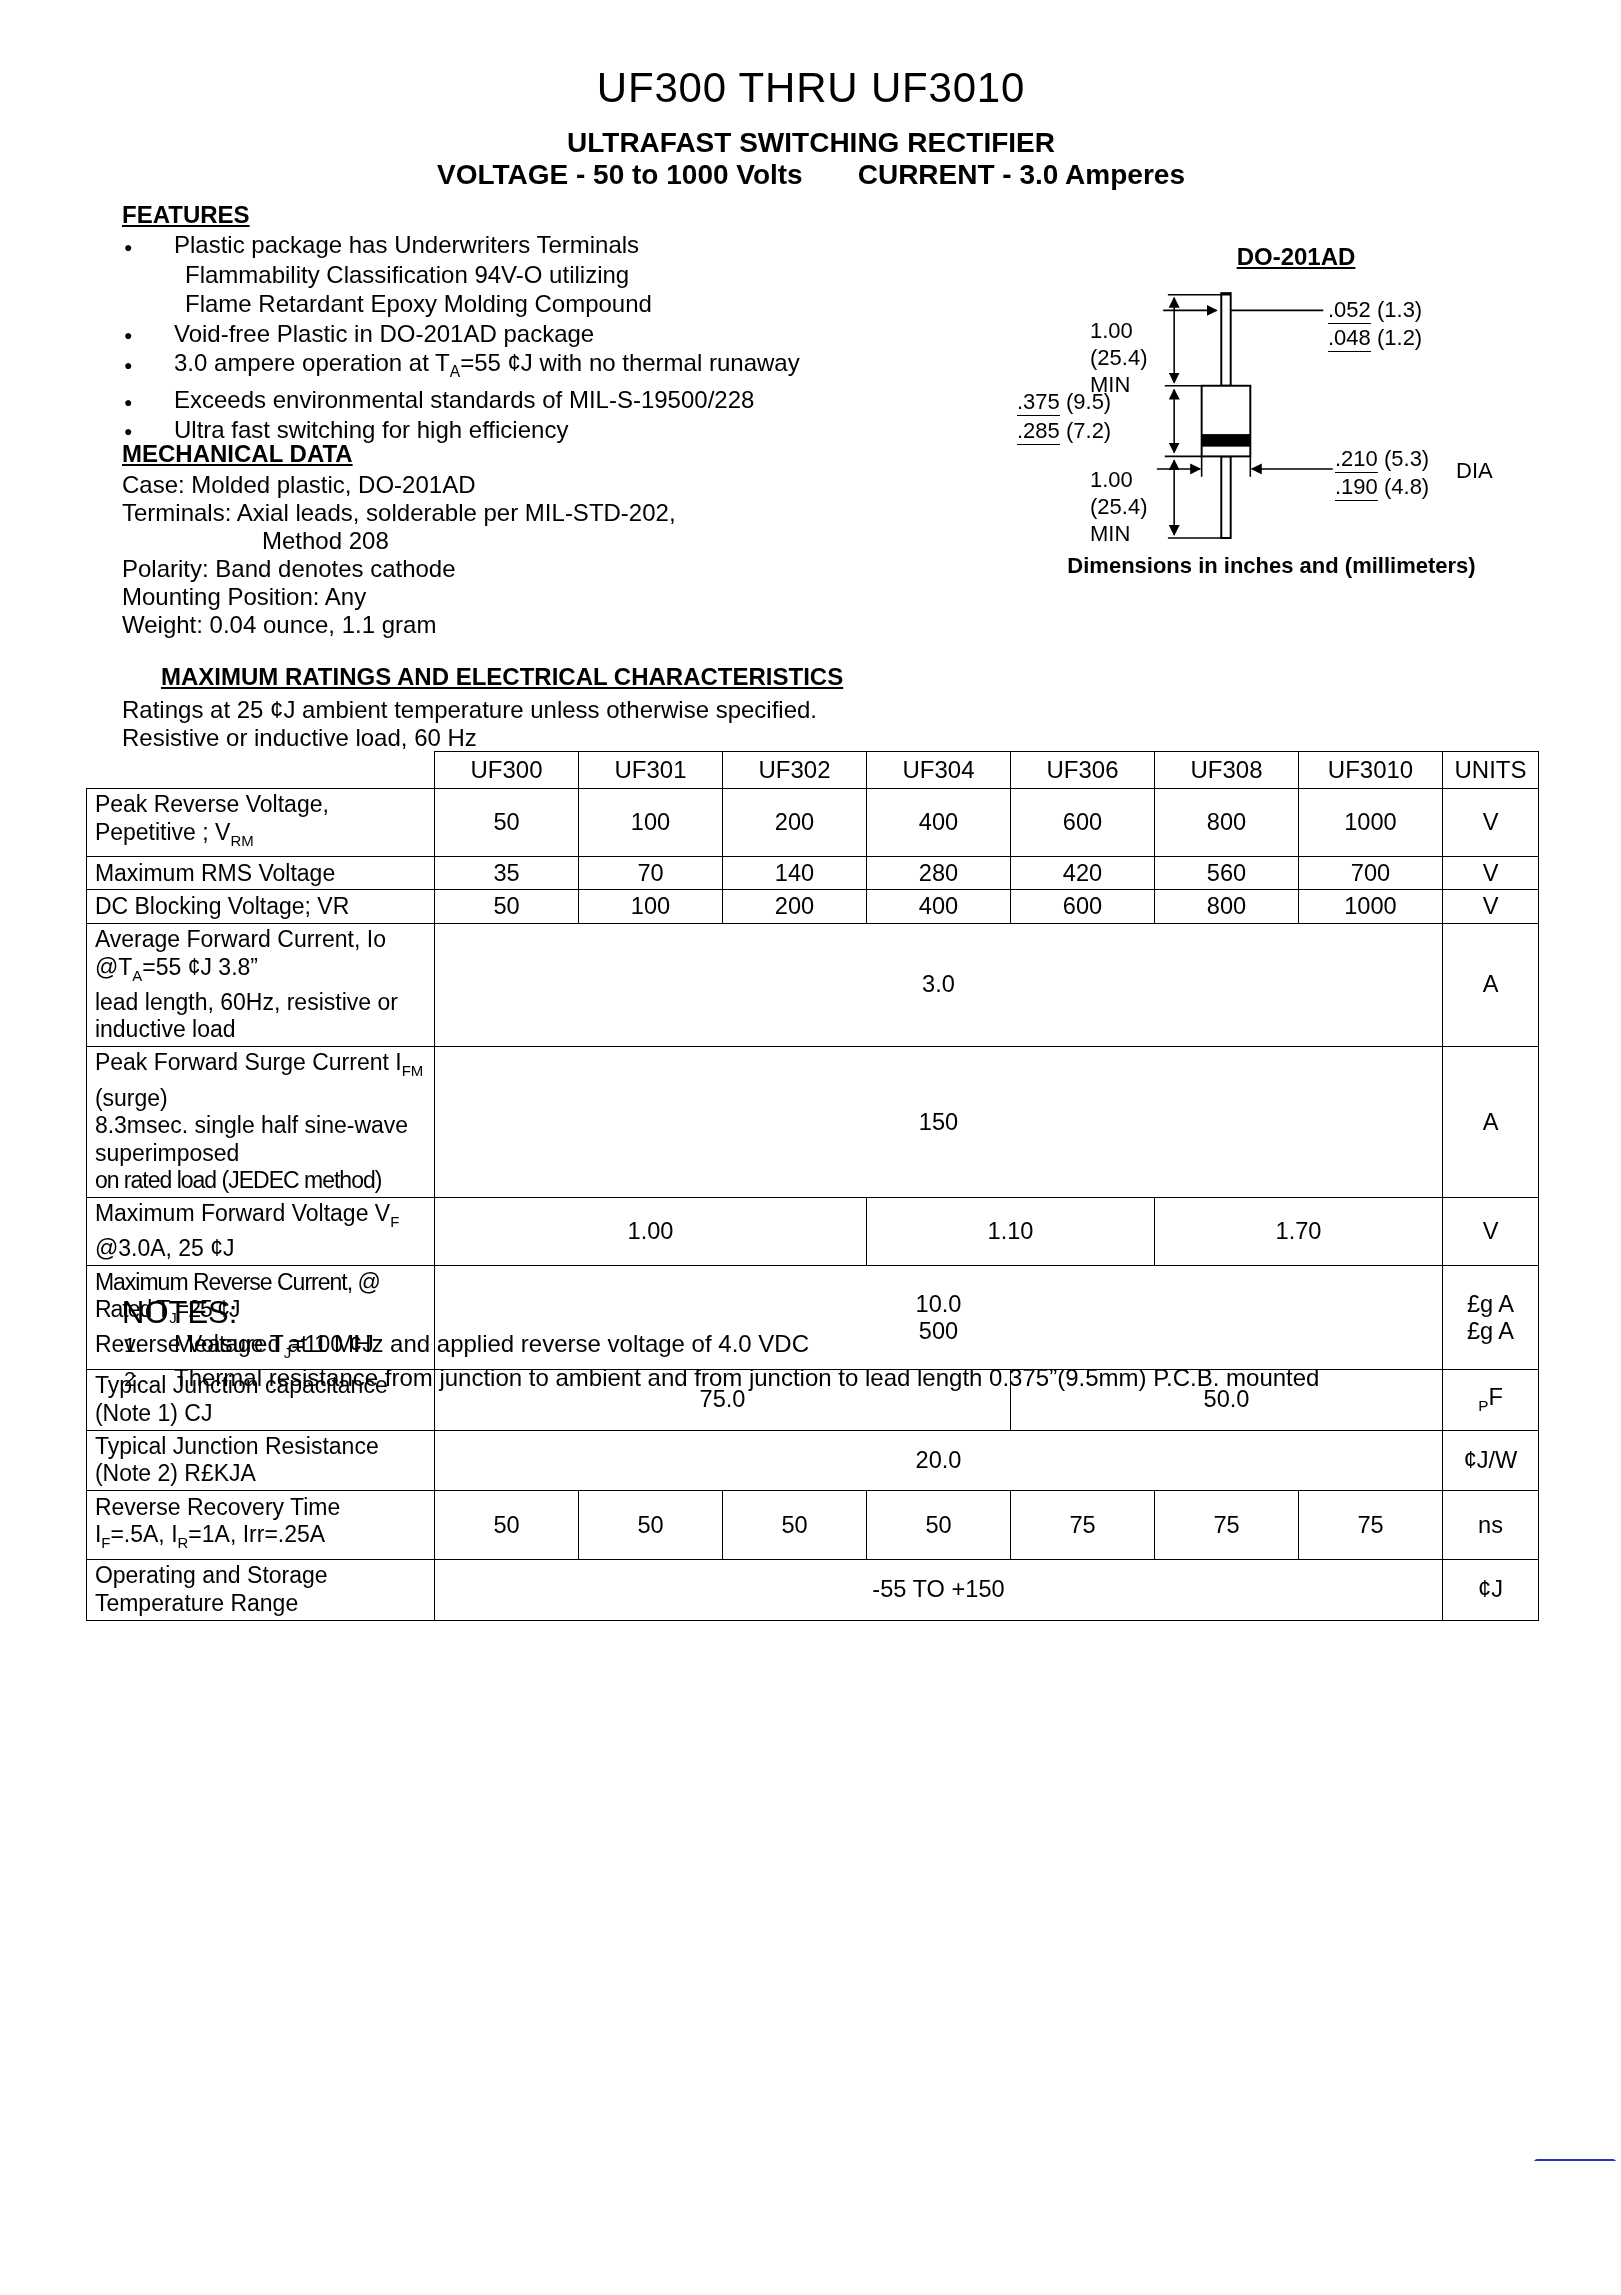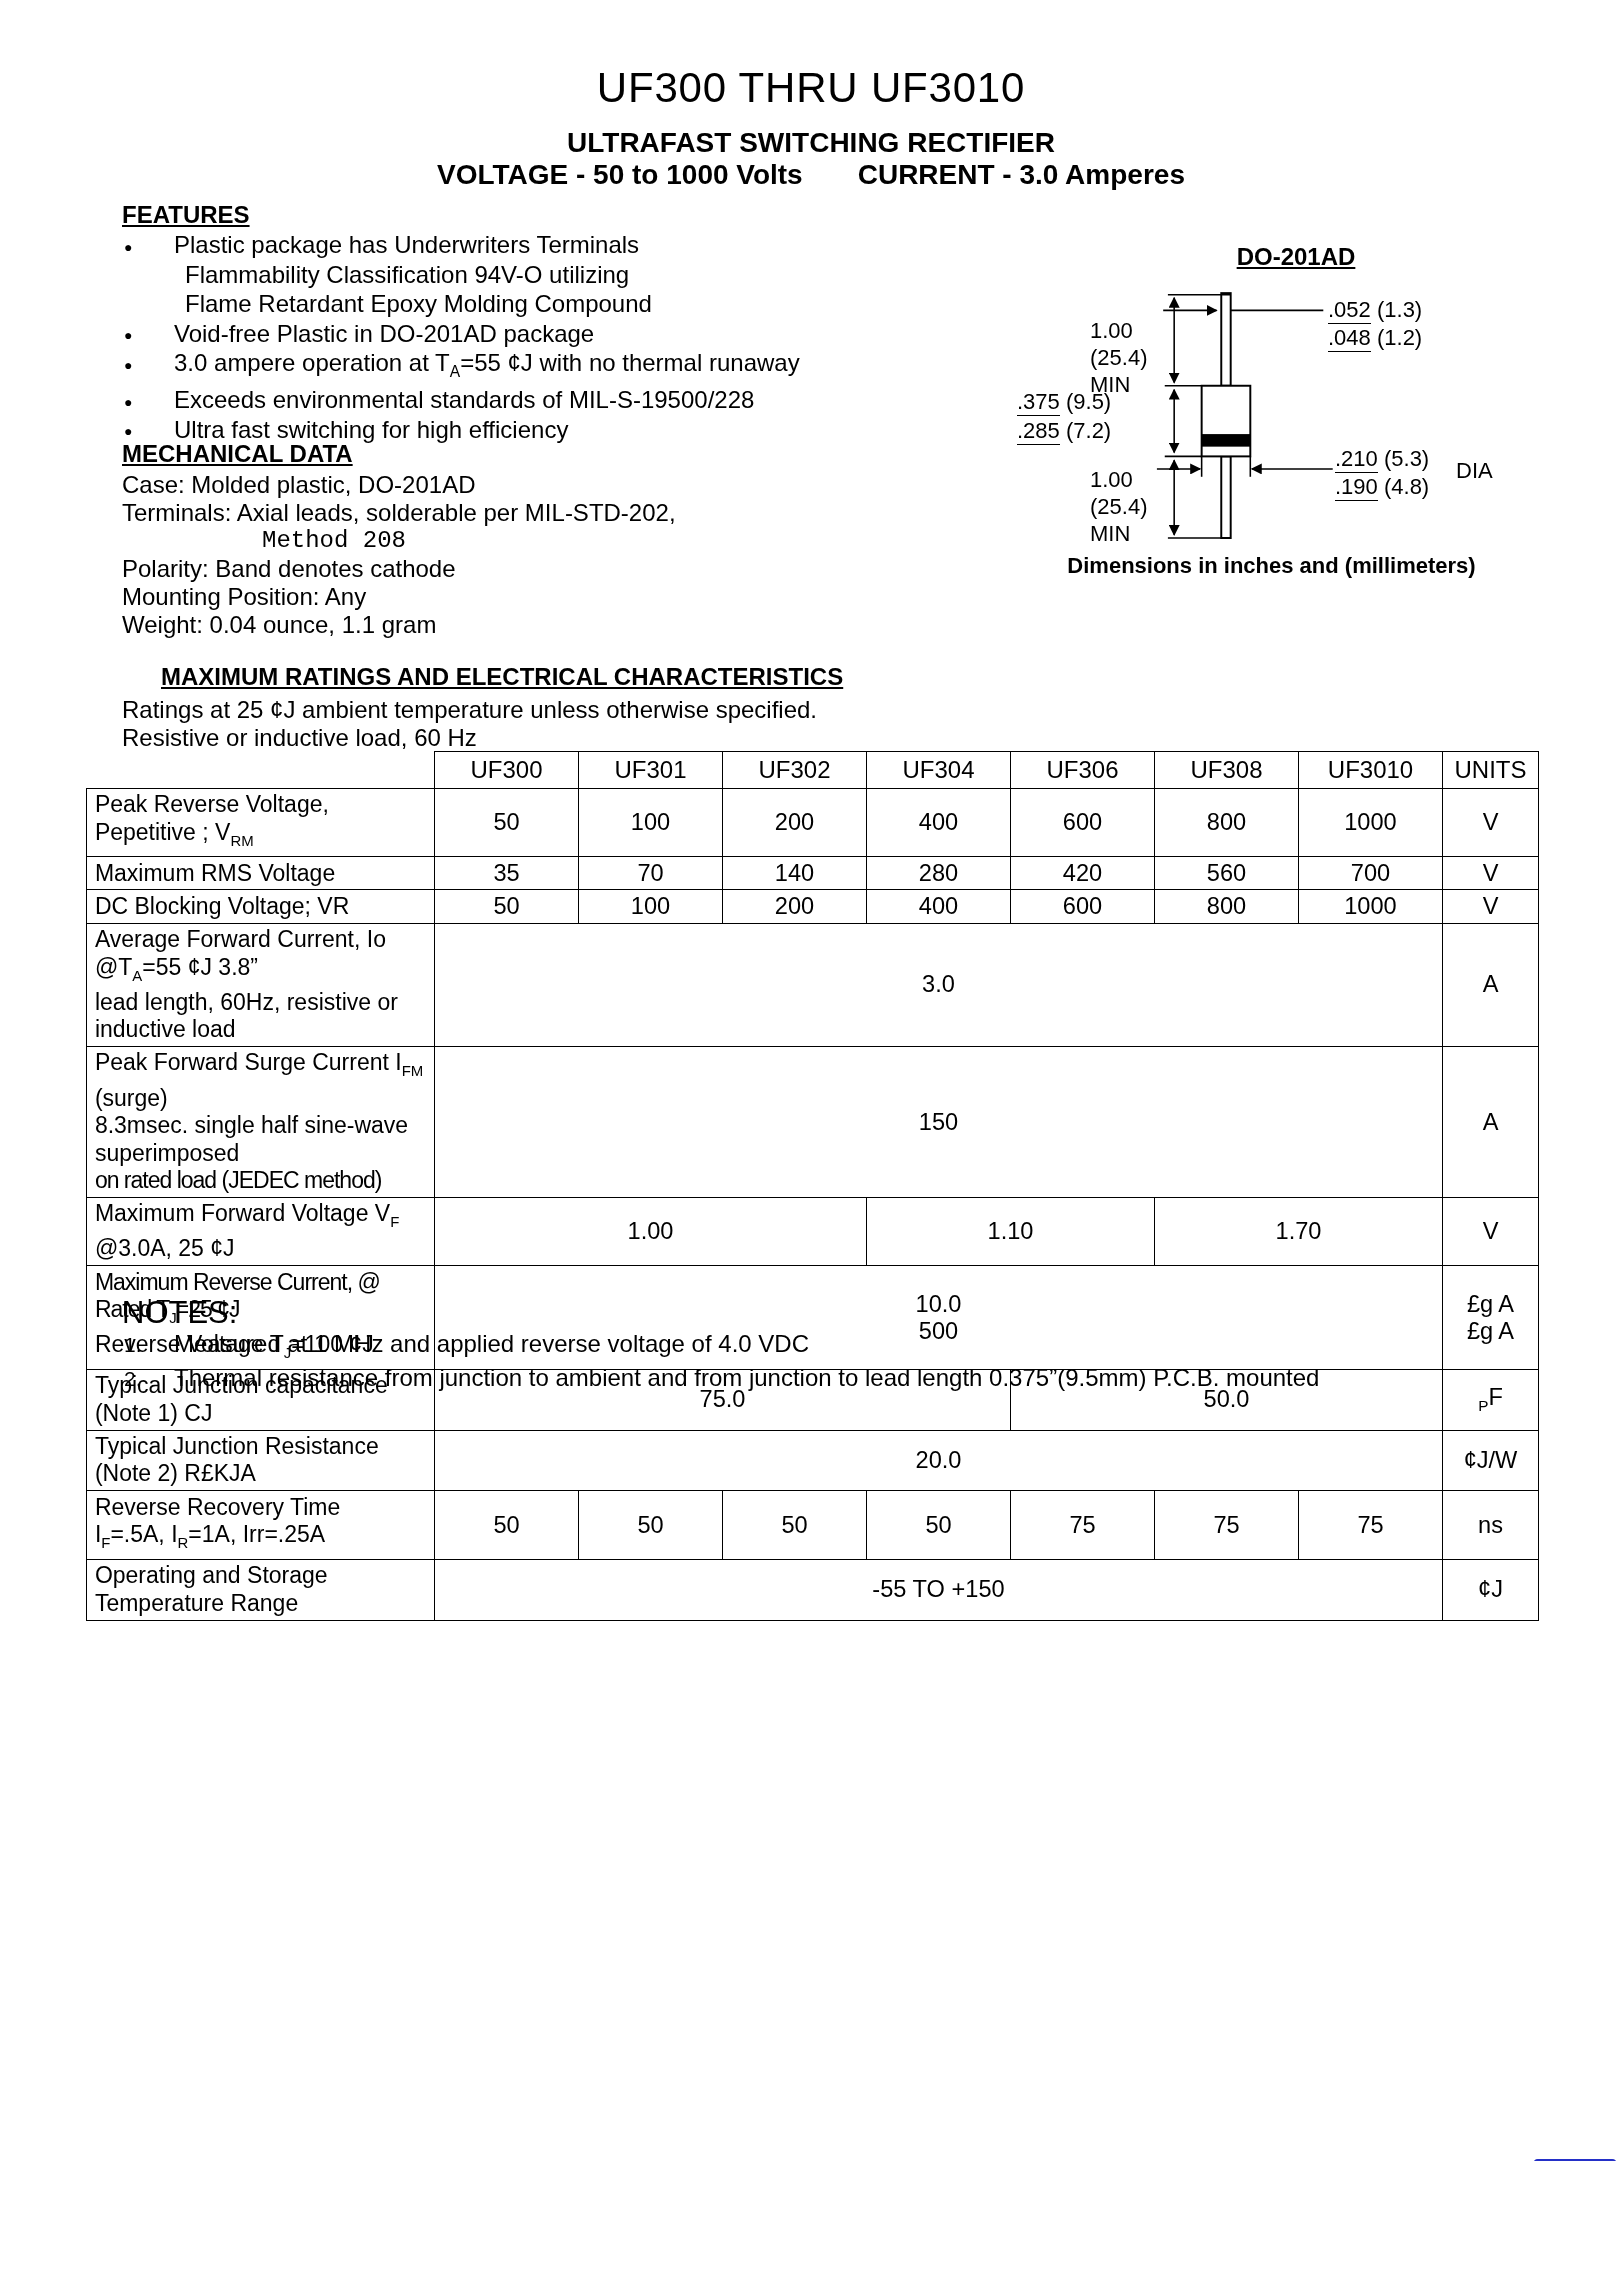"Method 208" .mech .indent { font-family: Liberation Mono, monospace -> none }
